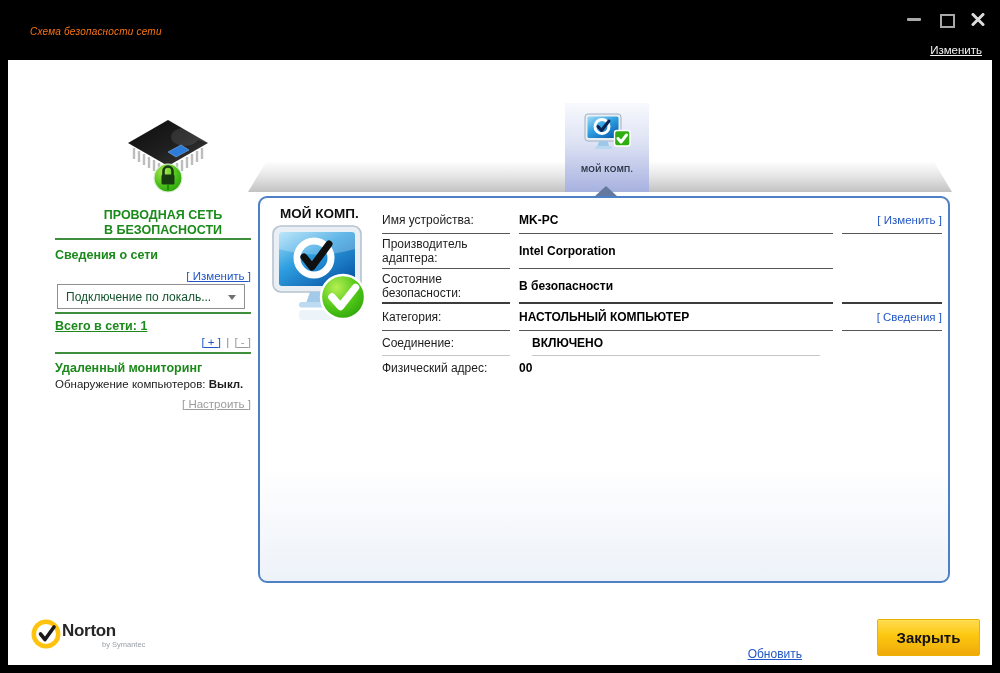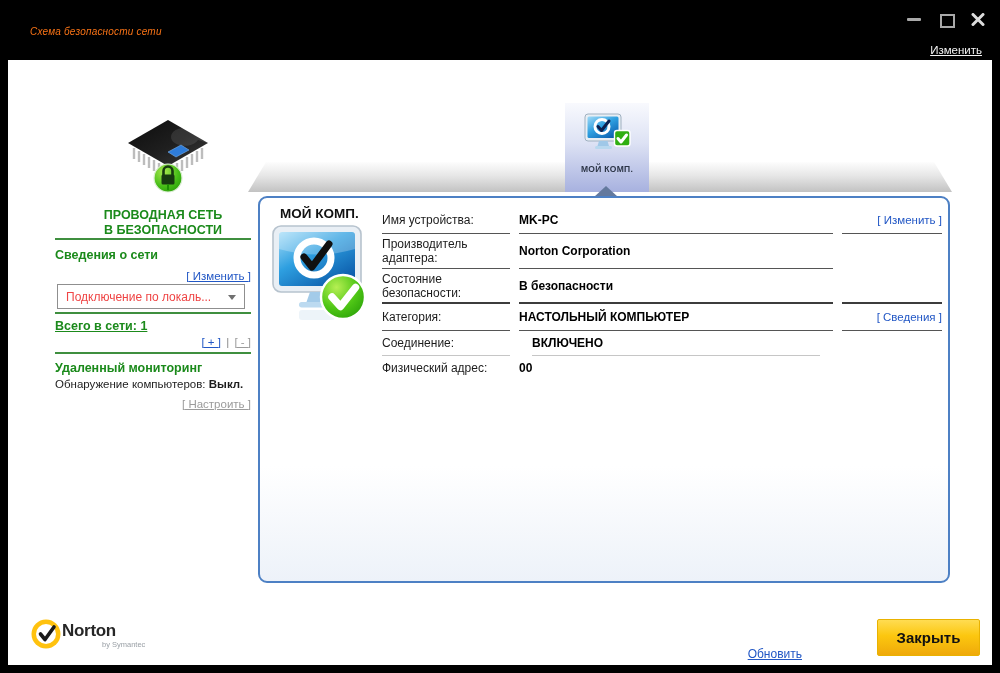"Norton Corporation" div.dvalue { text: Norton -> Intel }
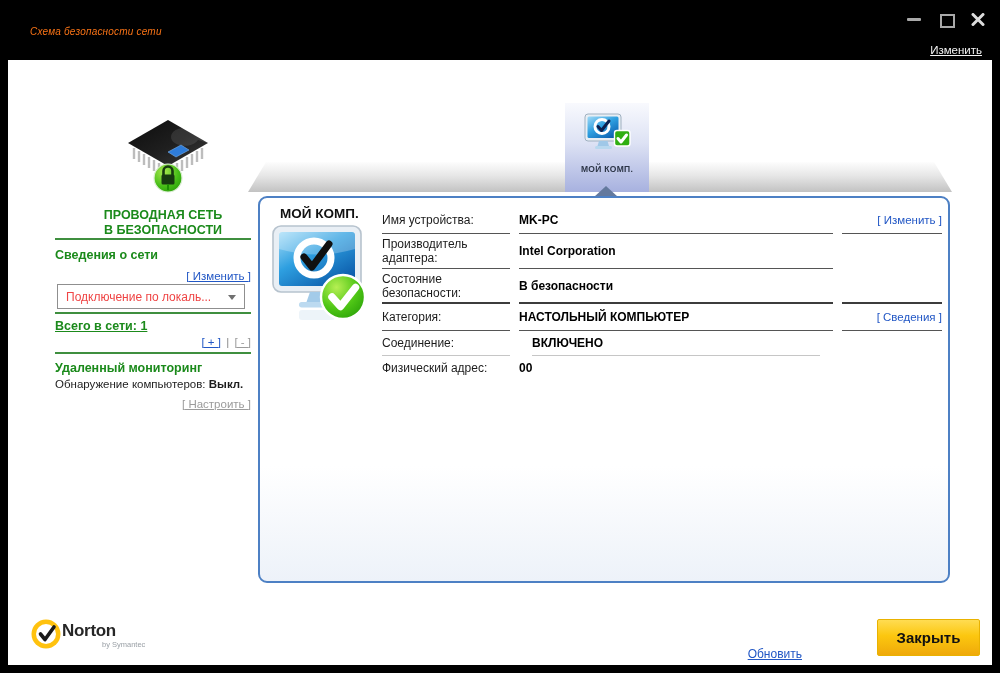"Подключение по локаль..." .adapter-select { color: #ef4444 -> #14532d }
